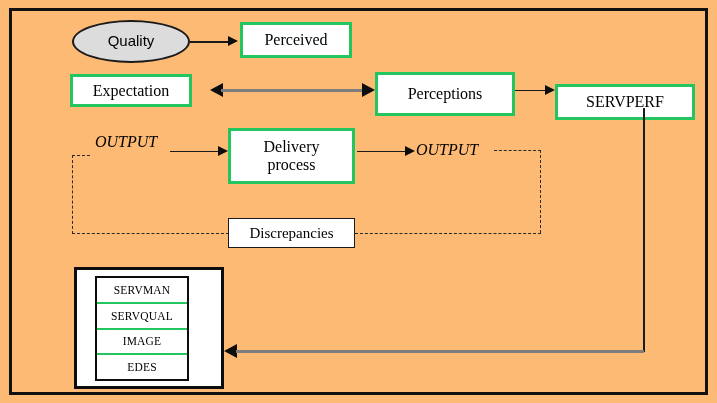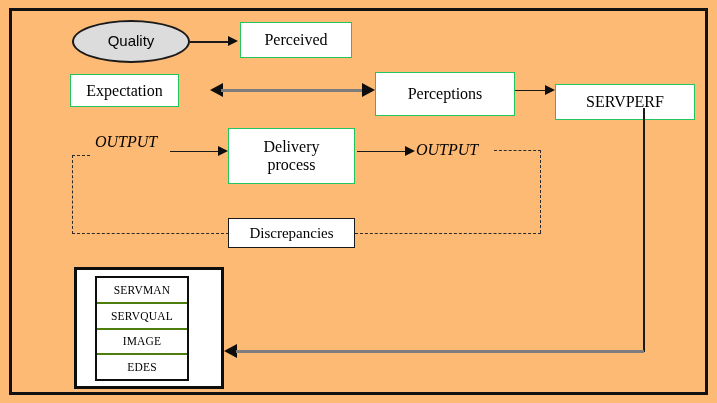"Perceived" .box-thick { border: 1px solid #22c55e -> 3px solid #22c55e }
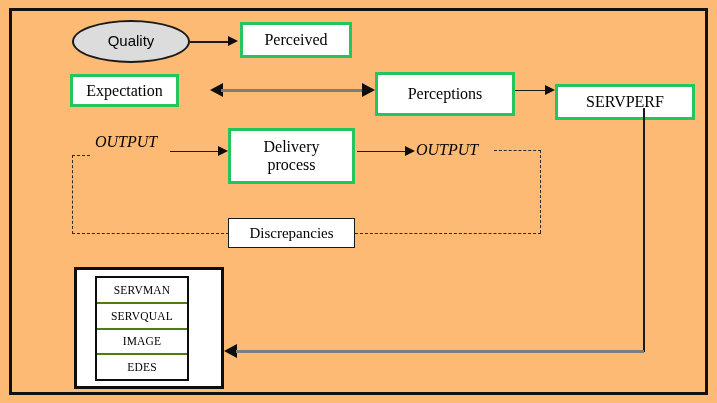"Expectation" div.node { width: 109px -> 122px }
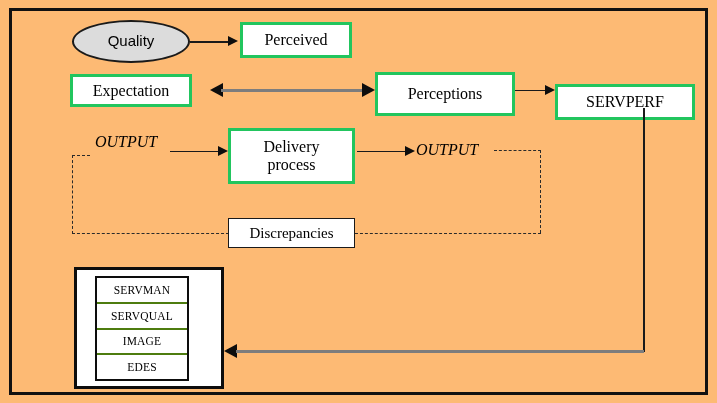"SERVMAN" .stack-row { border-bottom: 2px solid #4d7c0f -> 2px solid #22c55e }
